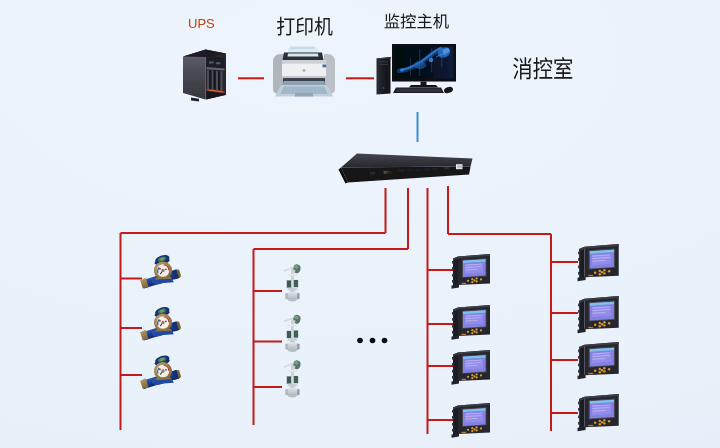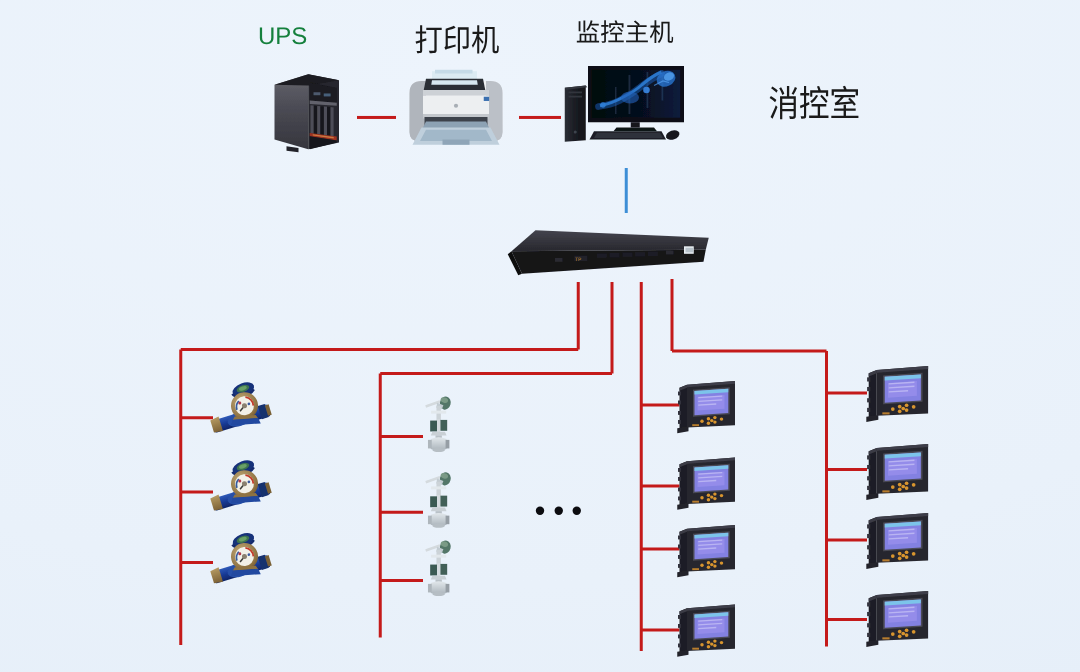"UPS" #ups { color: #15803d -> #c2410c; font-size: 16px -> 13px; left: 172px -> 188px }
